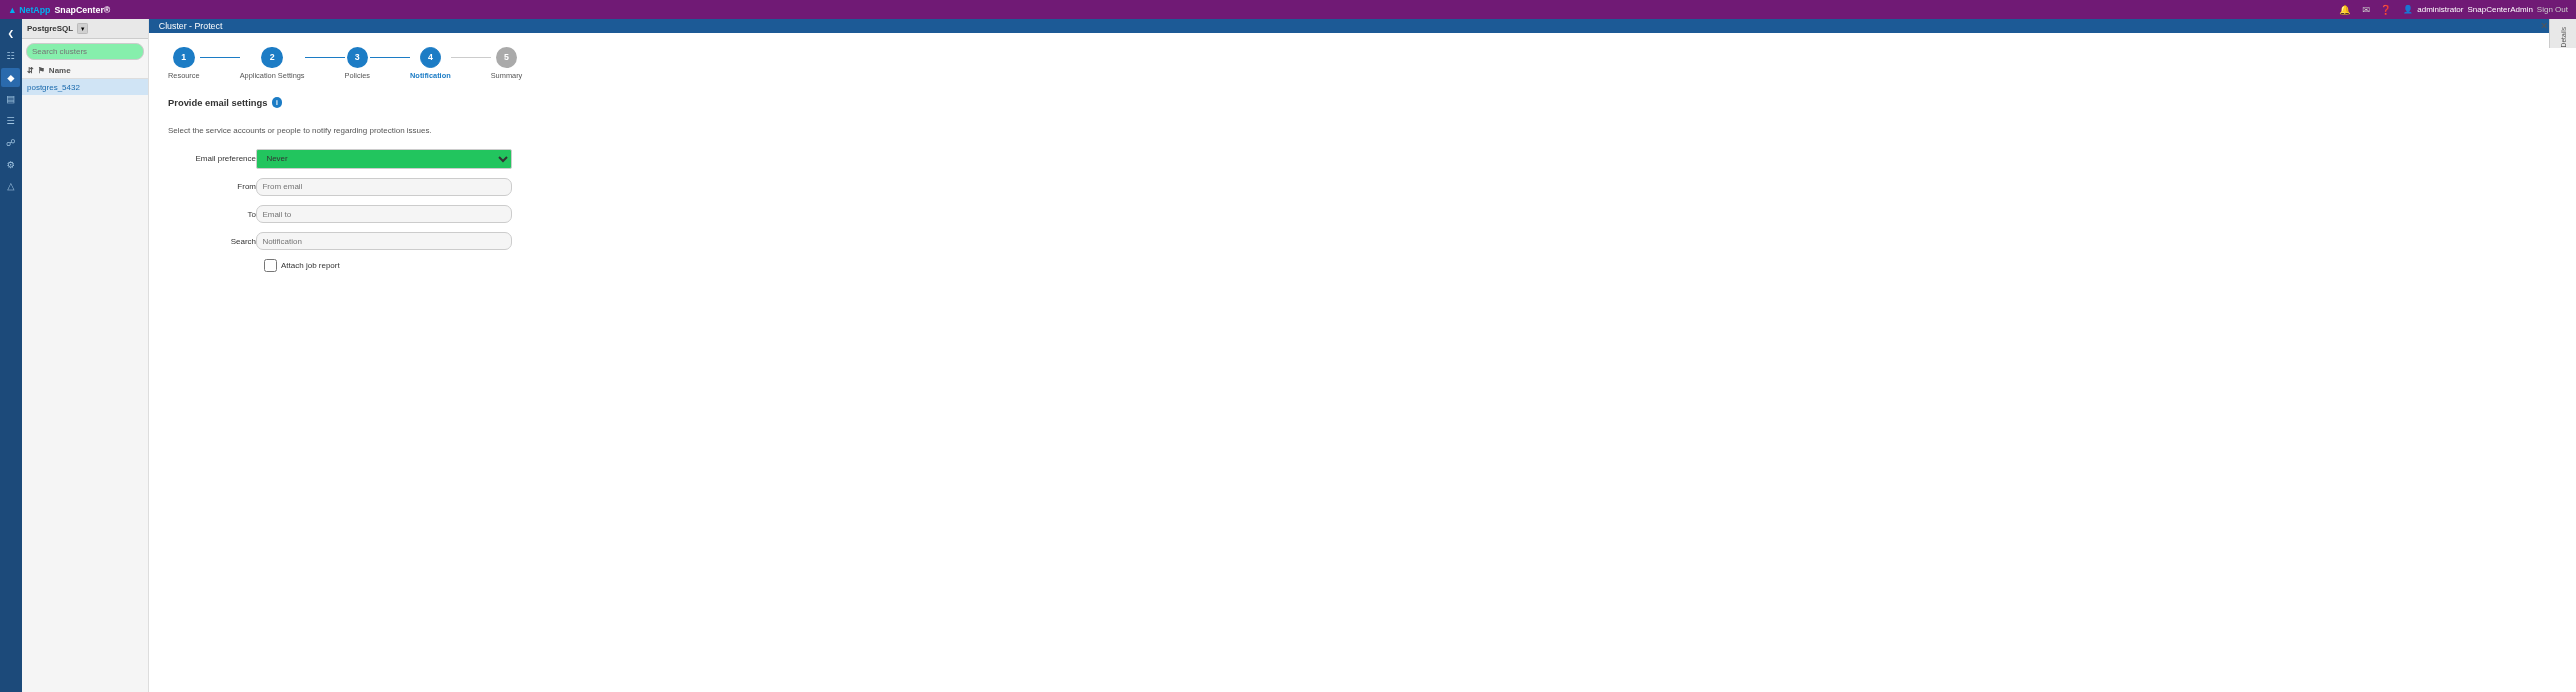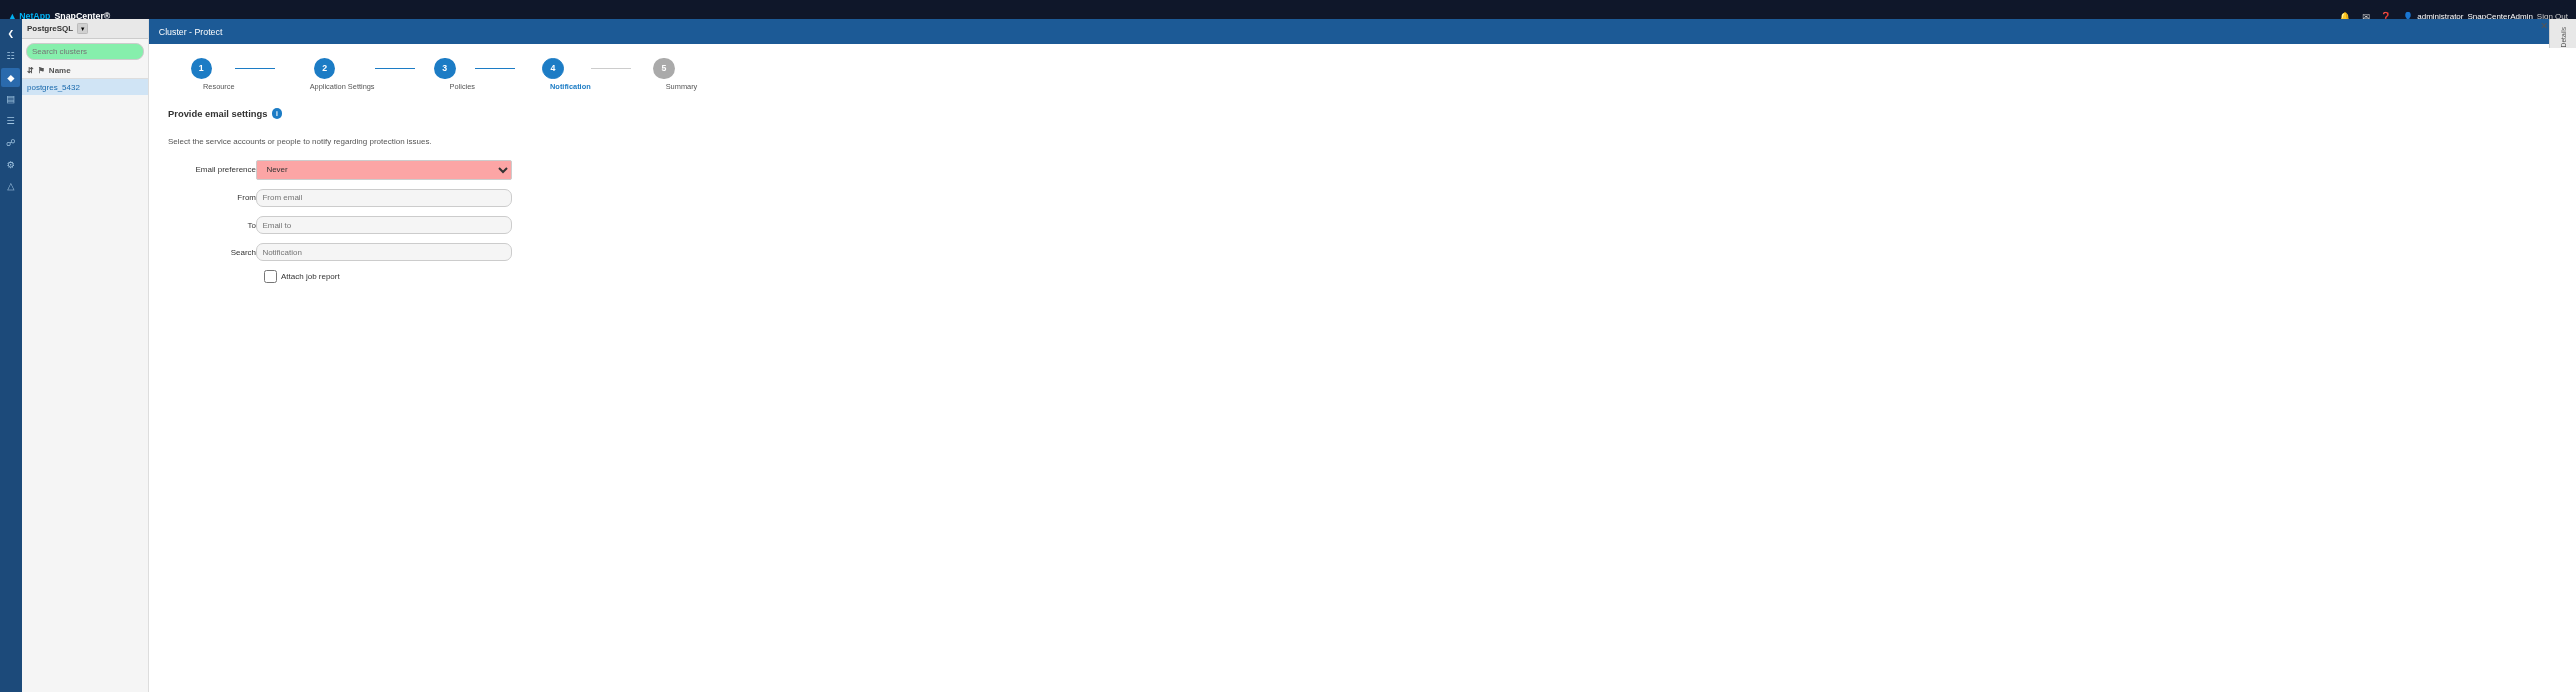"▲ NetApp" .top-nav { background: #0f172a -> #701a75; padding: 16px 8px -> 9px 8px }
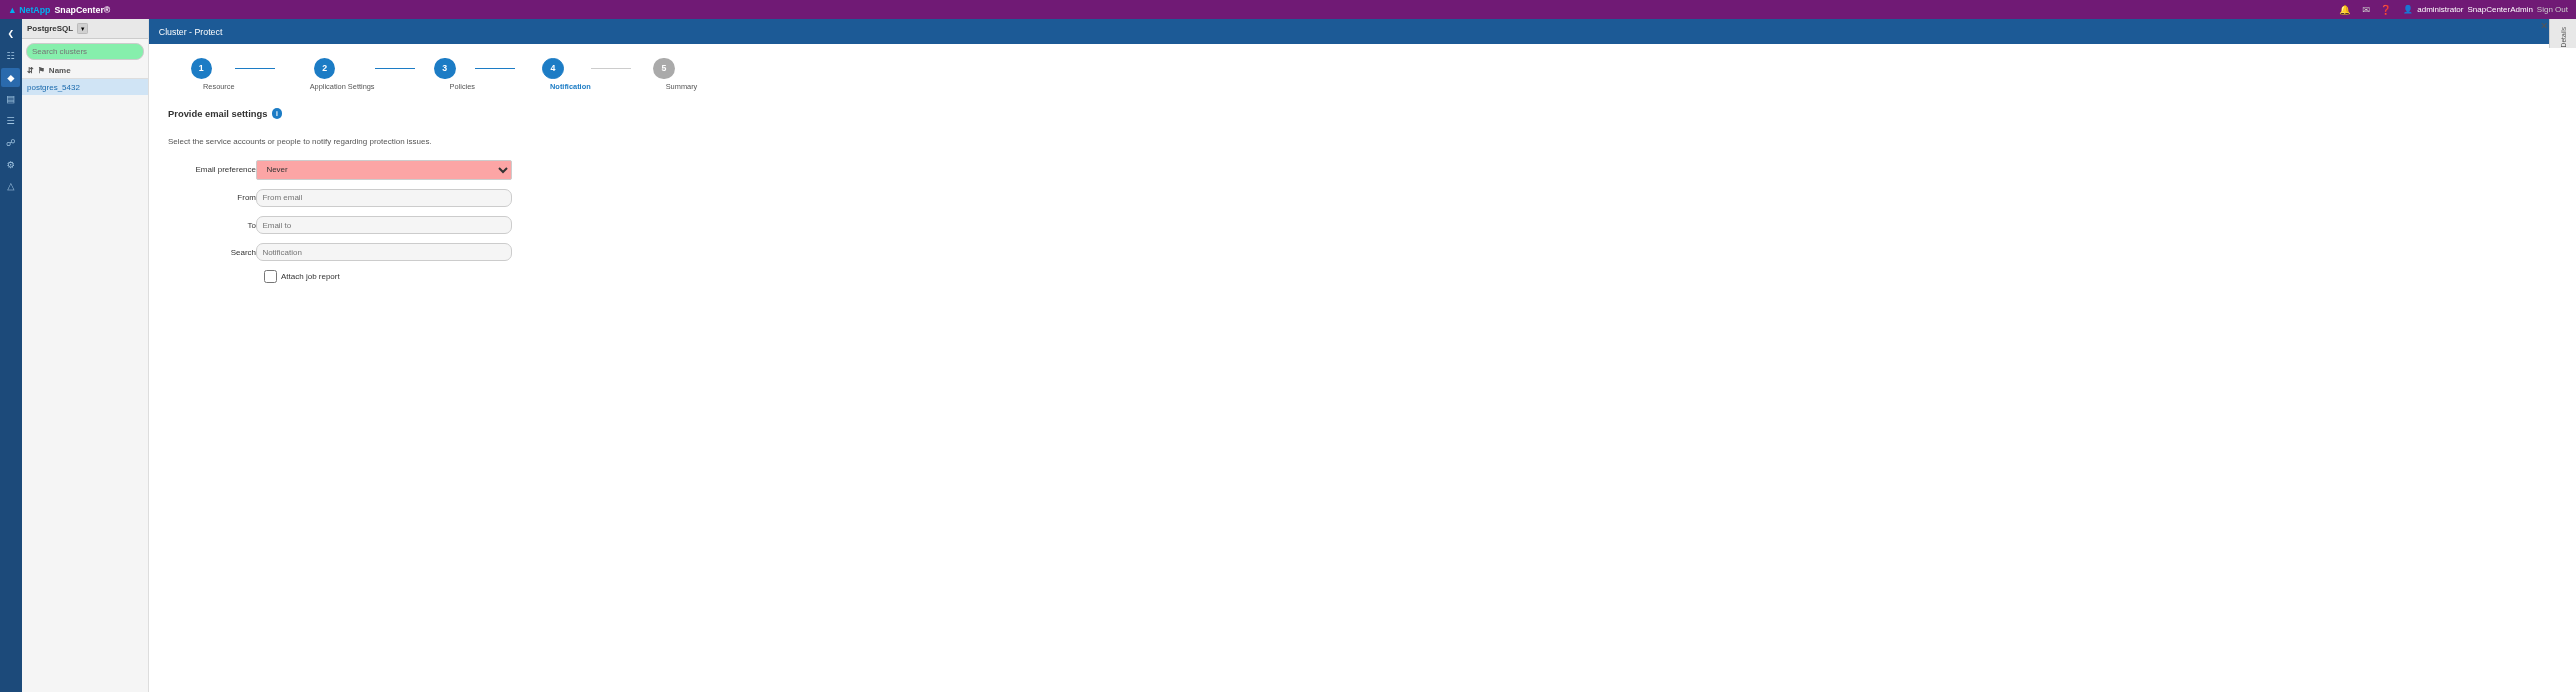"Cluster - Protect" .breadcrumb-bar { height: 25px -> 14px }
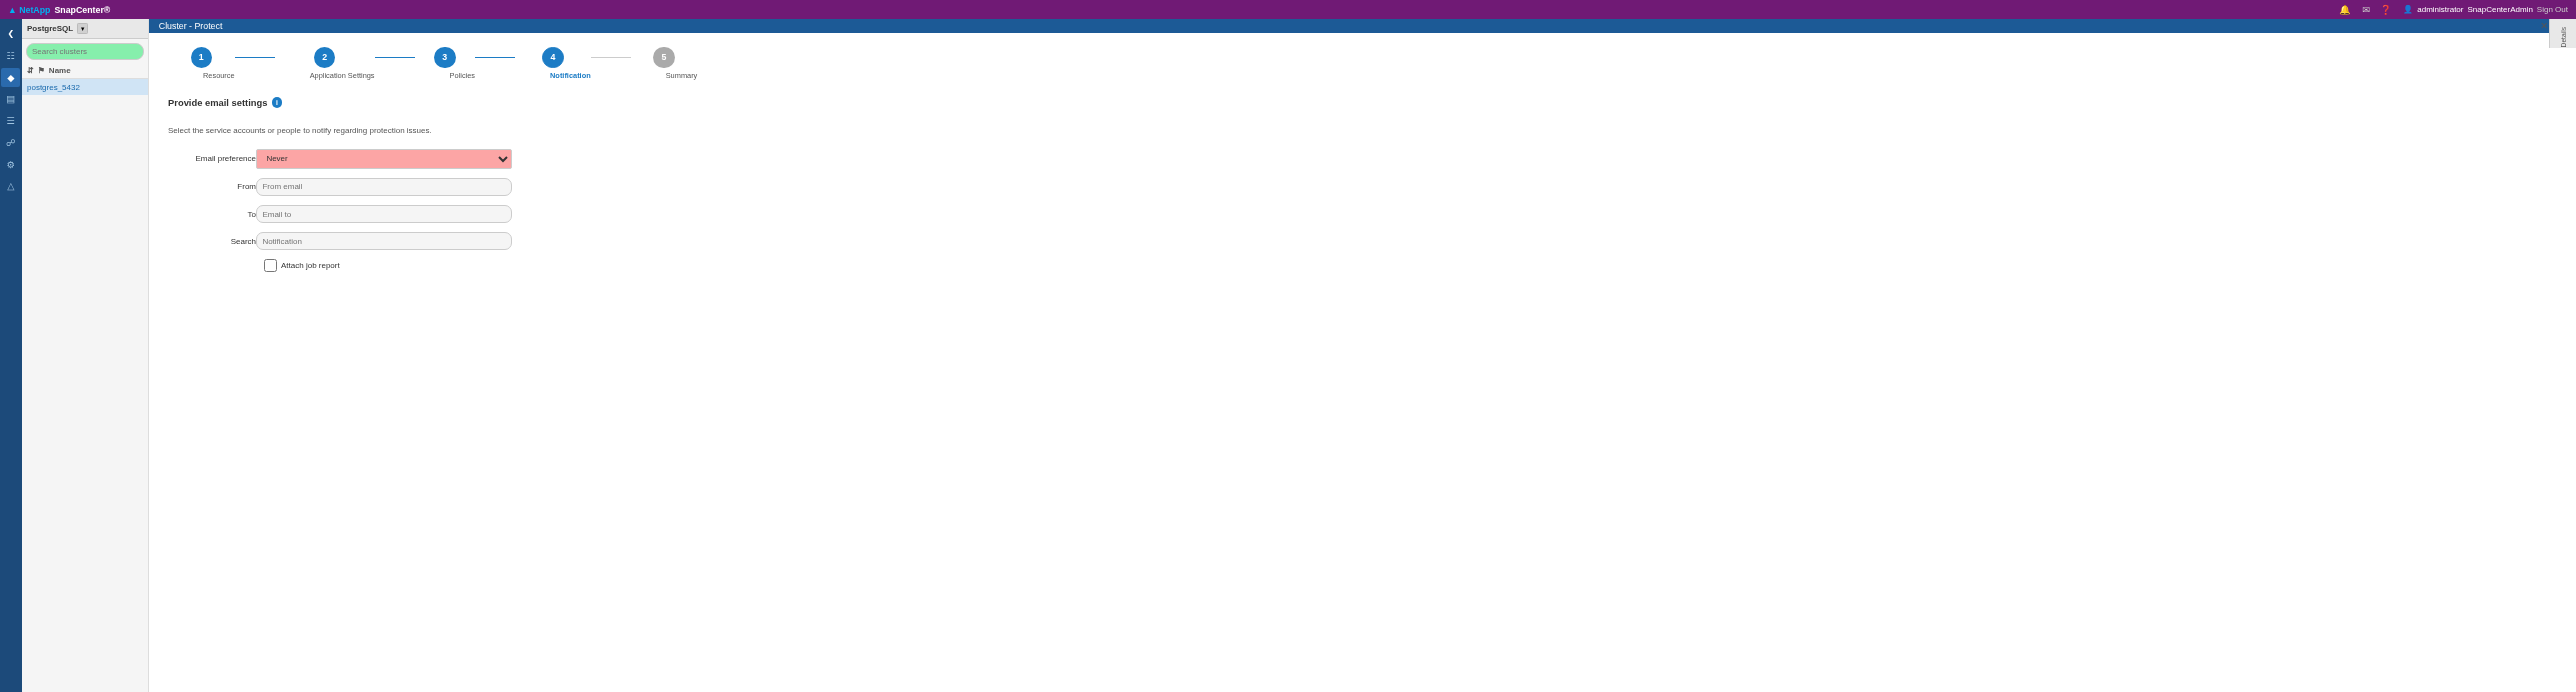"Resource" .step-label { margin-left: 35px -> none }
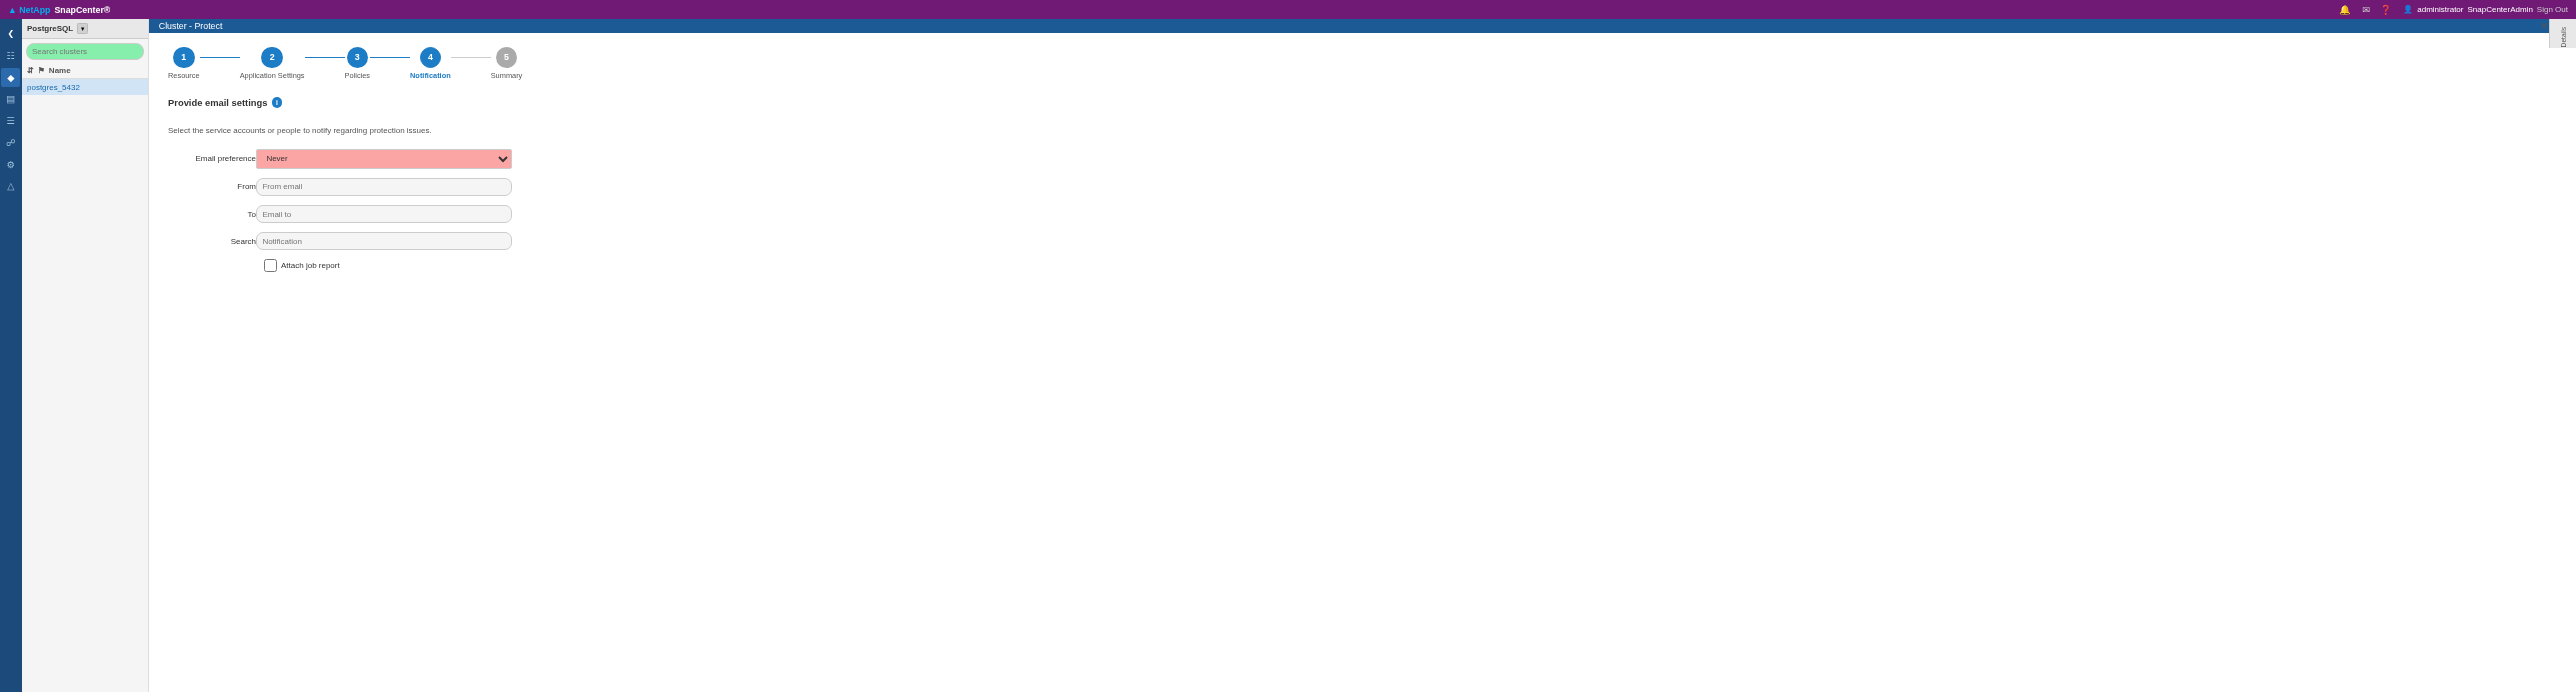"Never" .form-select { background: #fca5a5 -> #22c55e }
